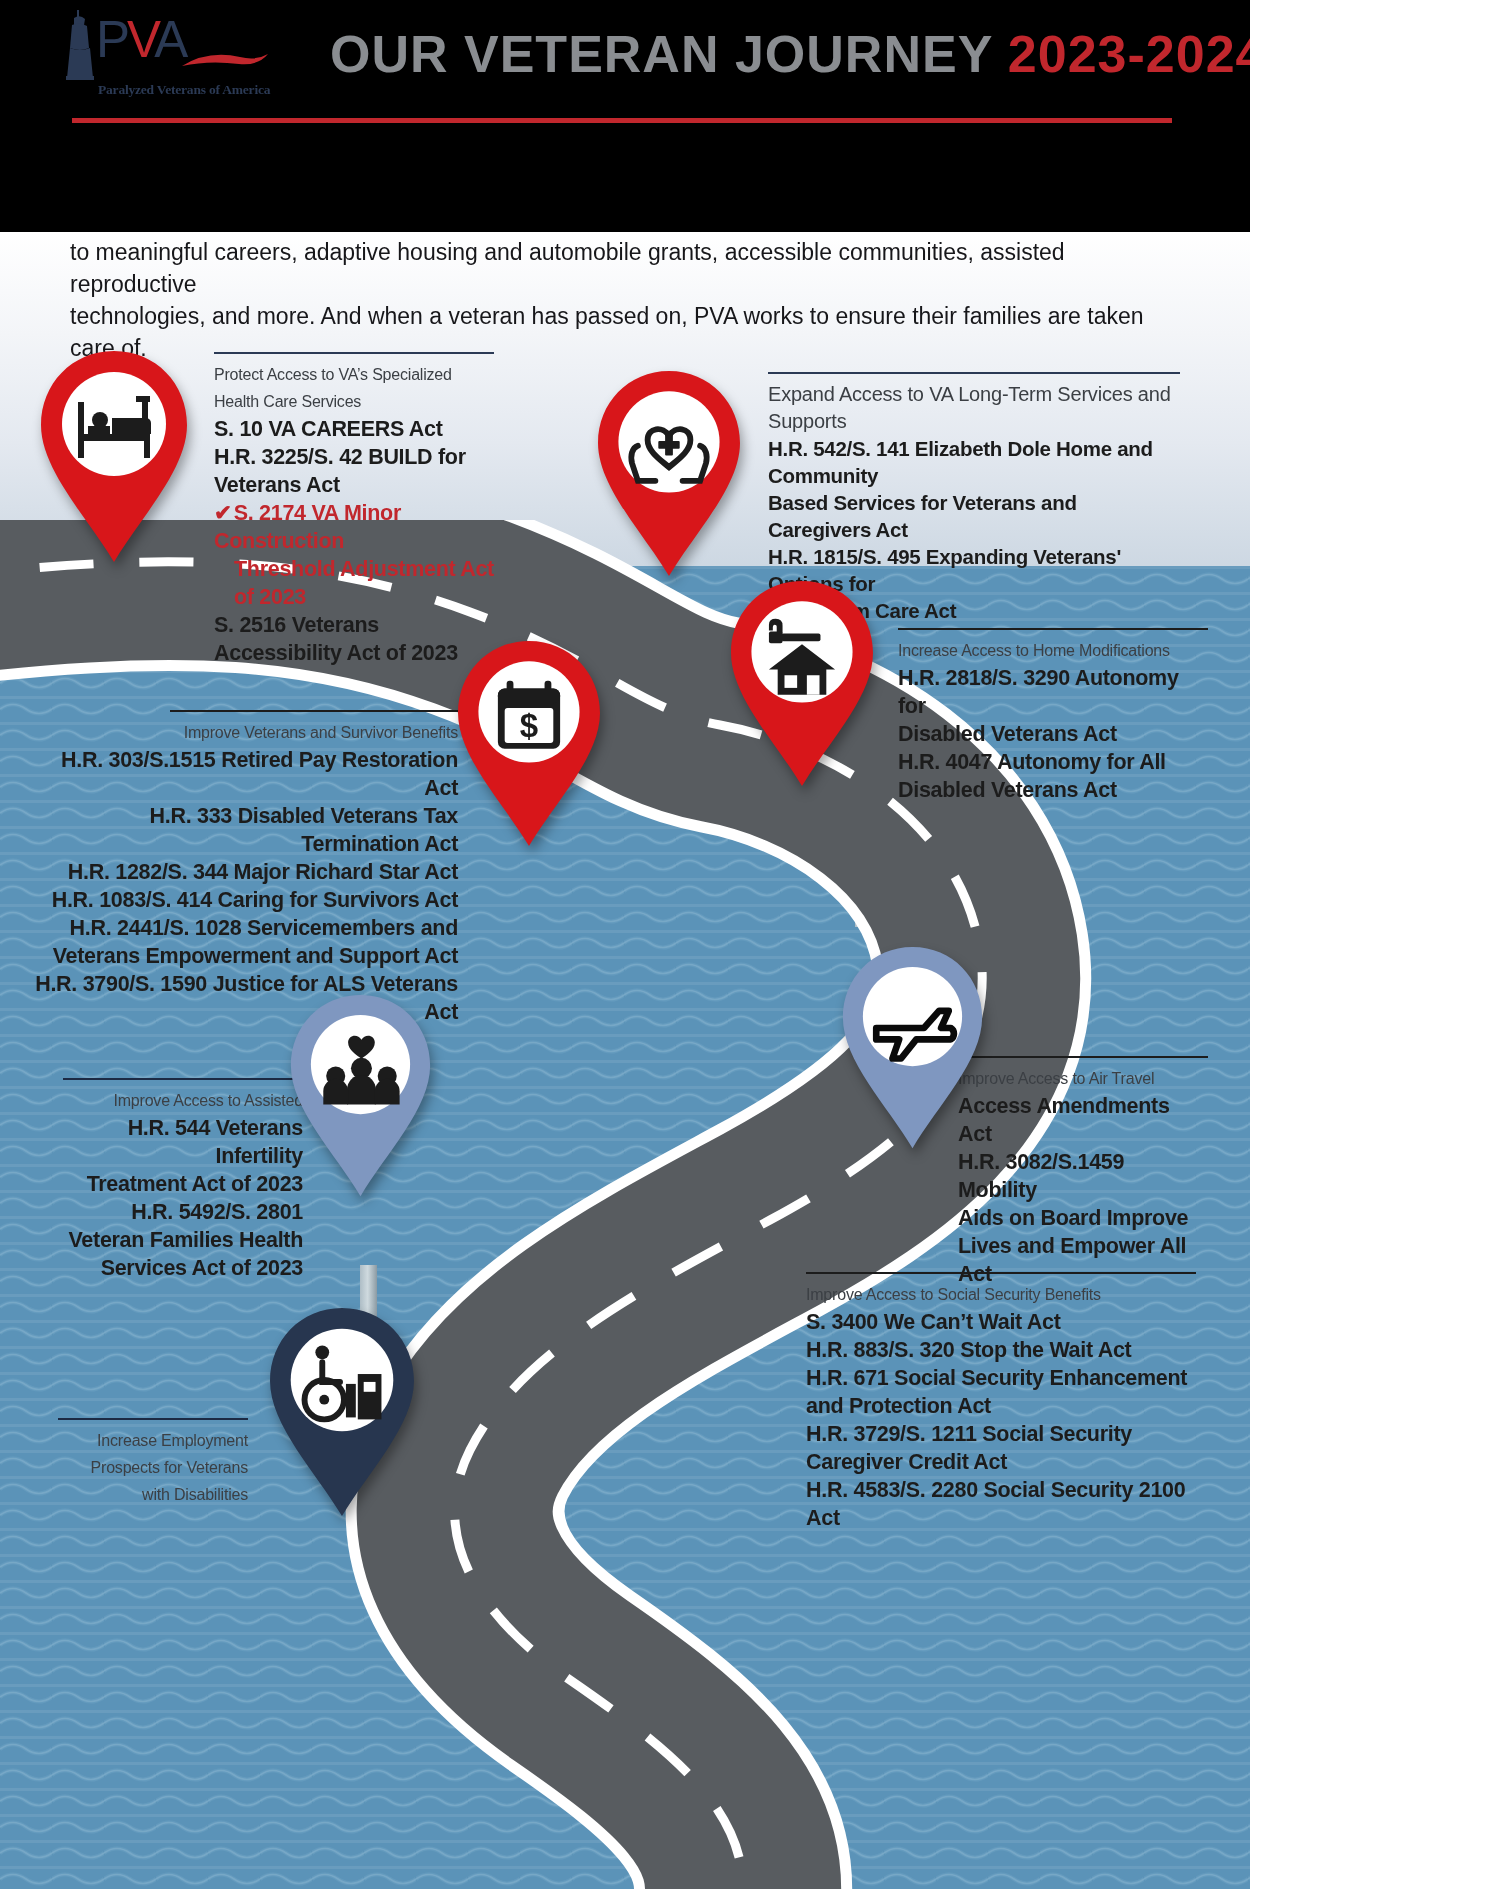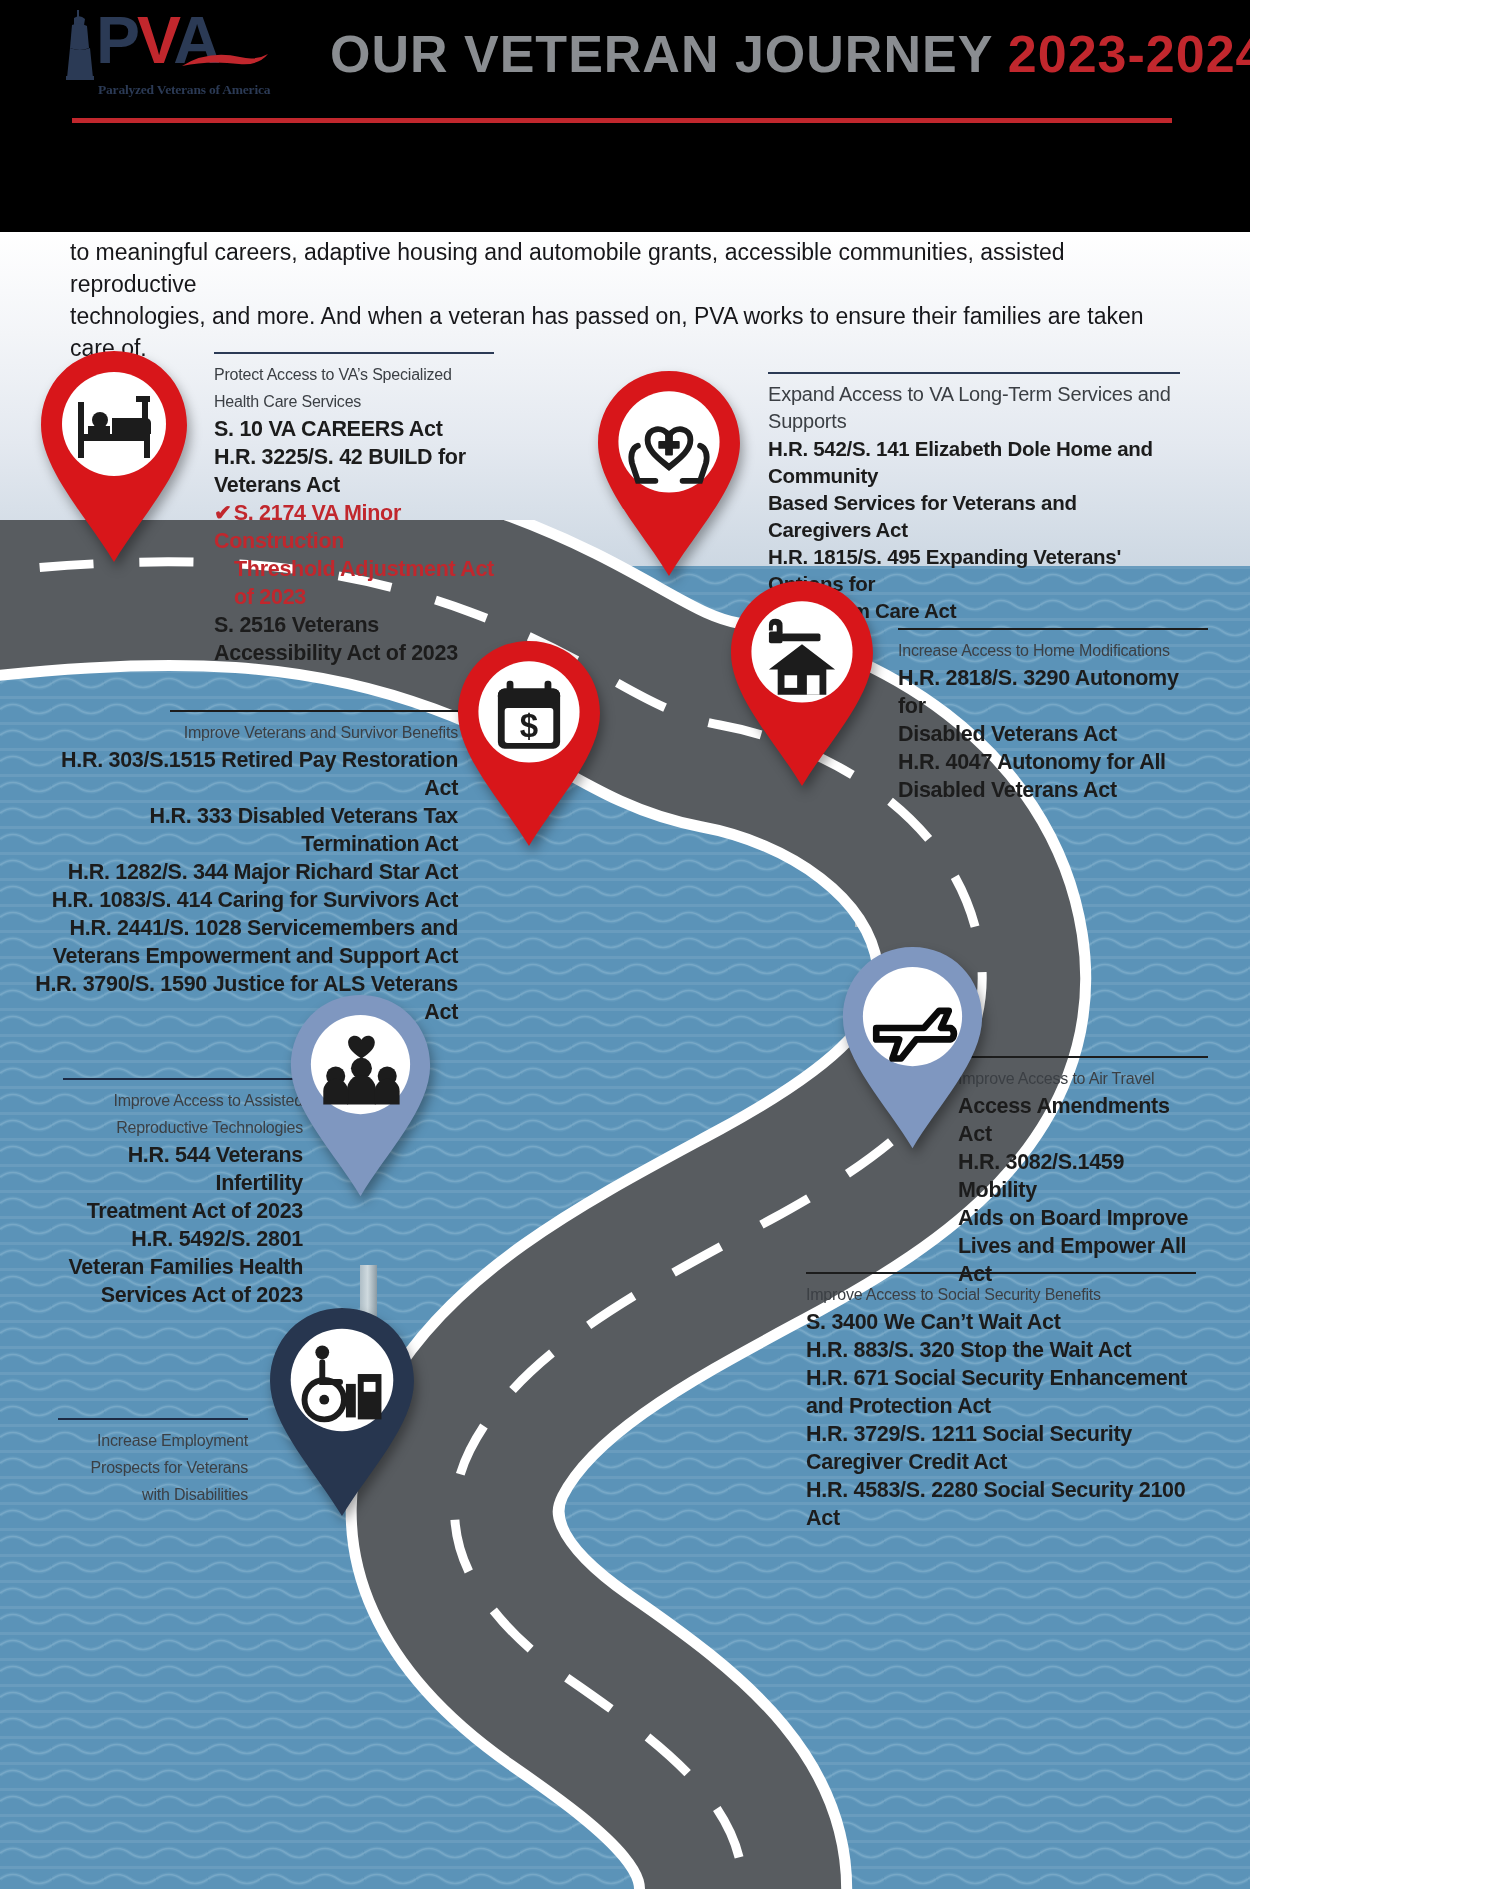"PVA" #logo .pvaText { font-size: 66px -> 51px; font-weight: bold -> normal }
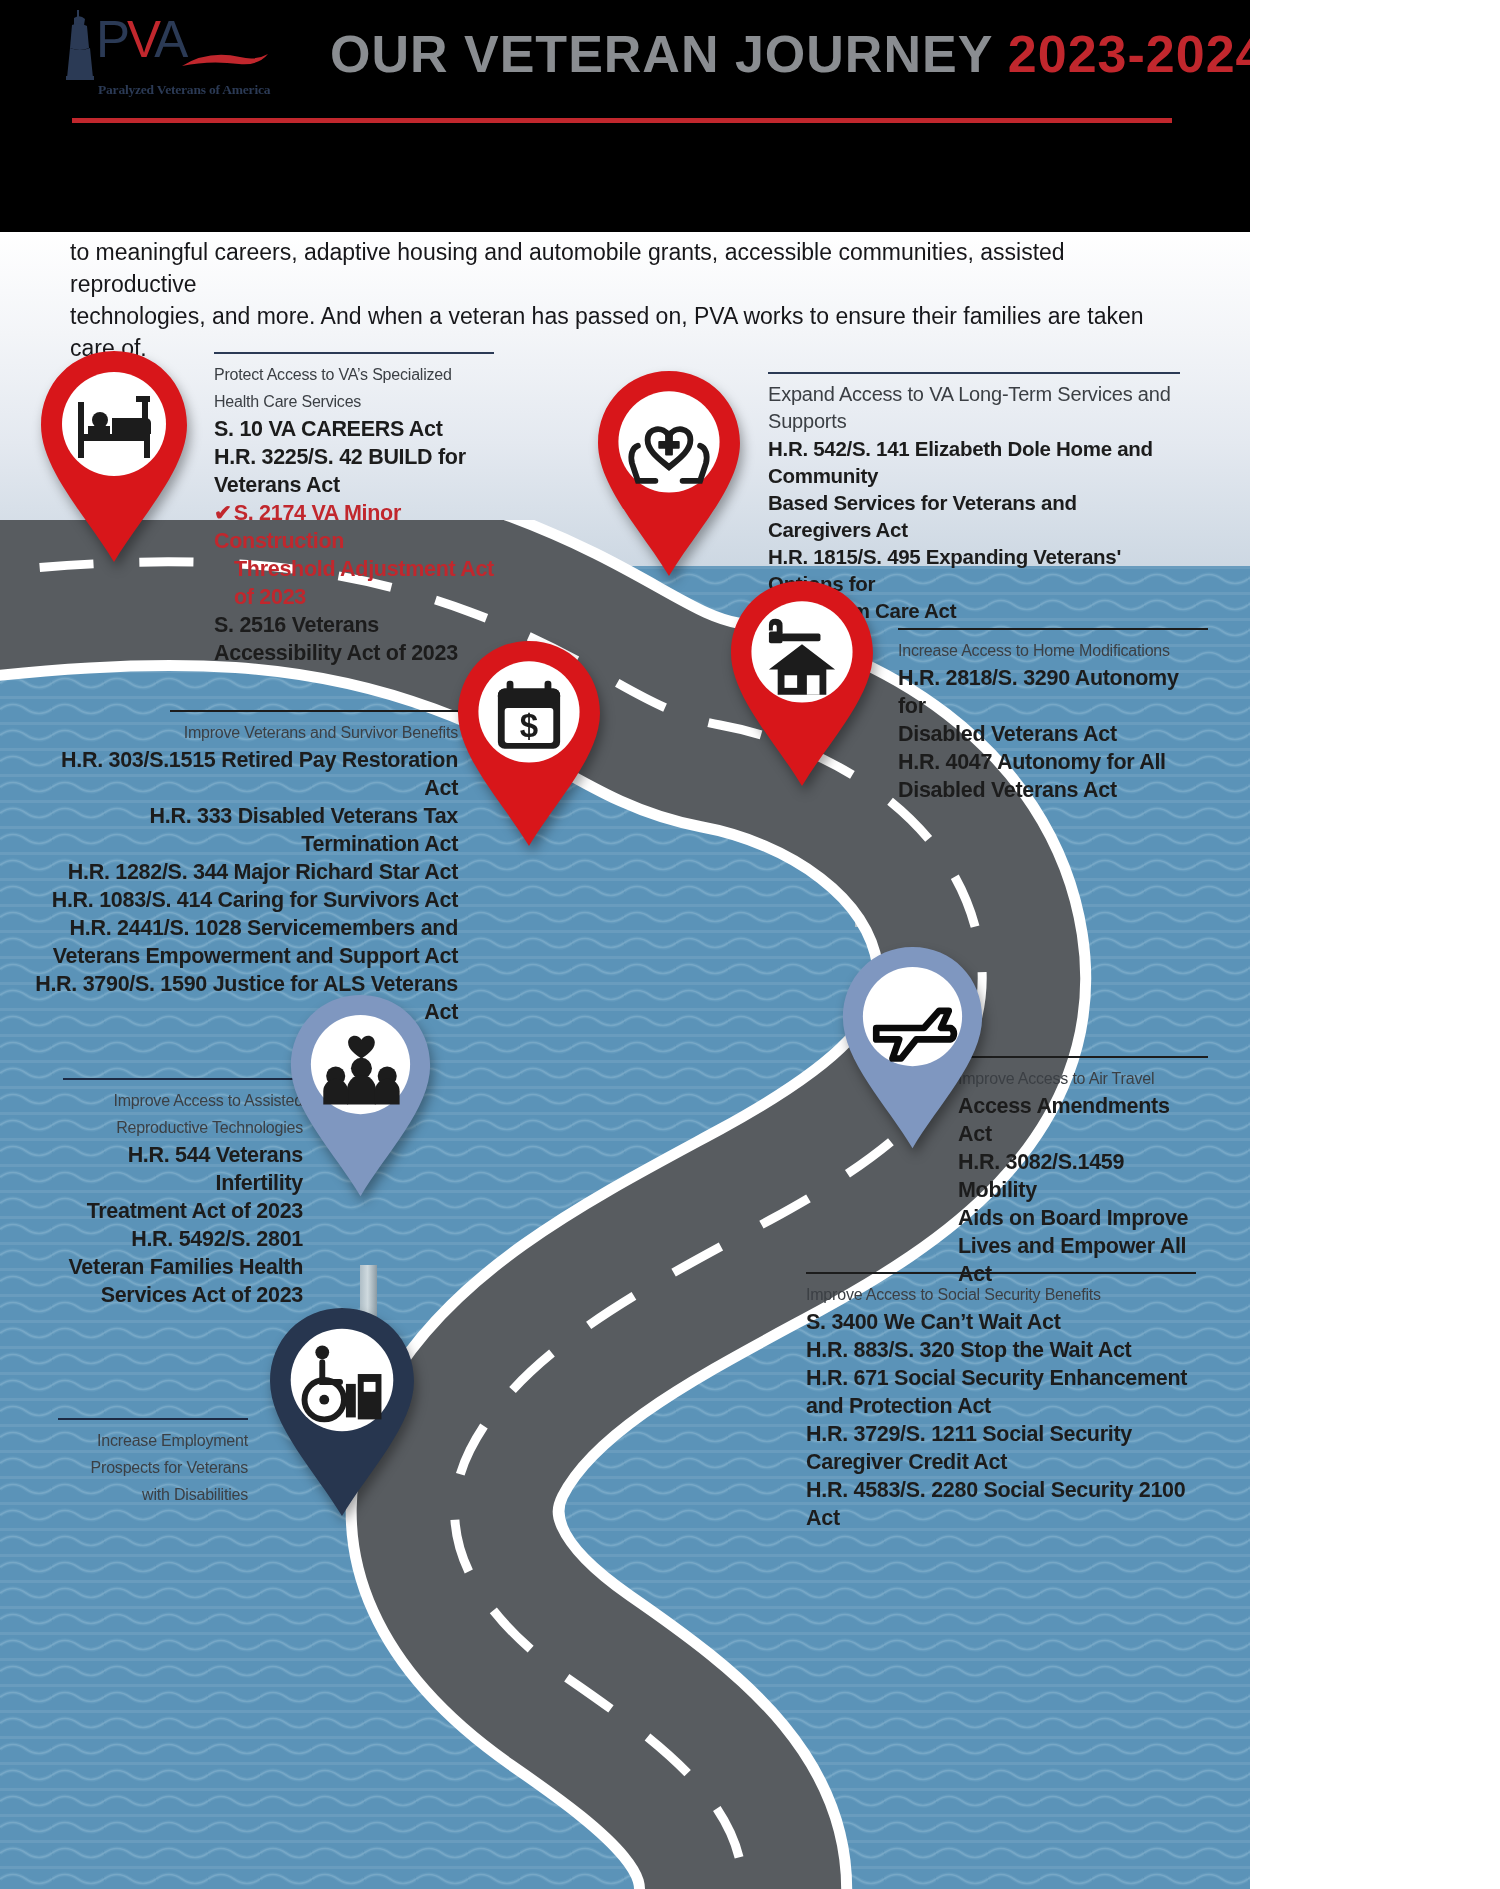"Reproductive Technologies" div.hdr { html: <div>Reproductive Technologies</div> -> none }
